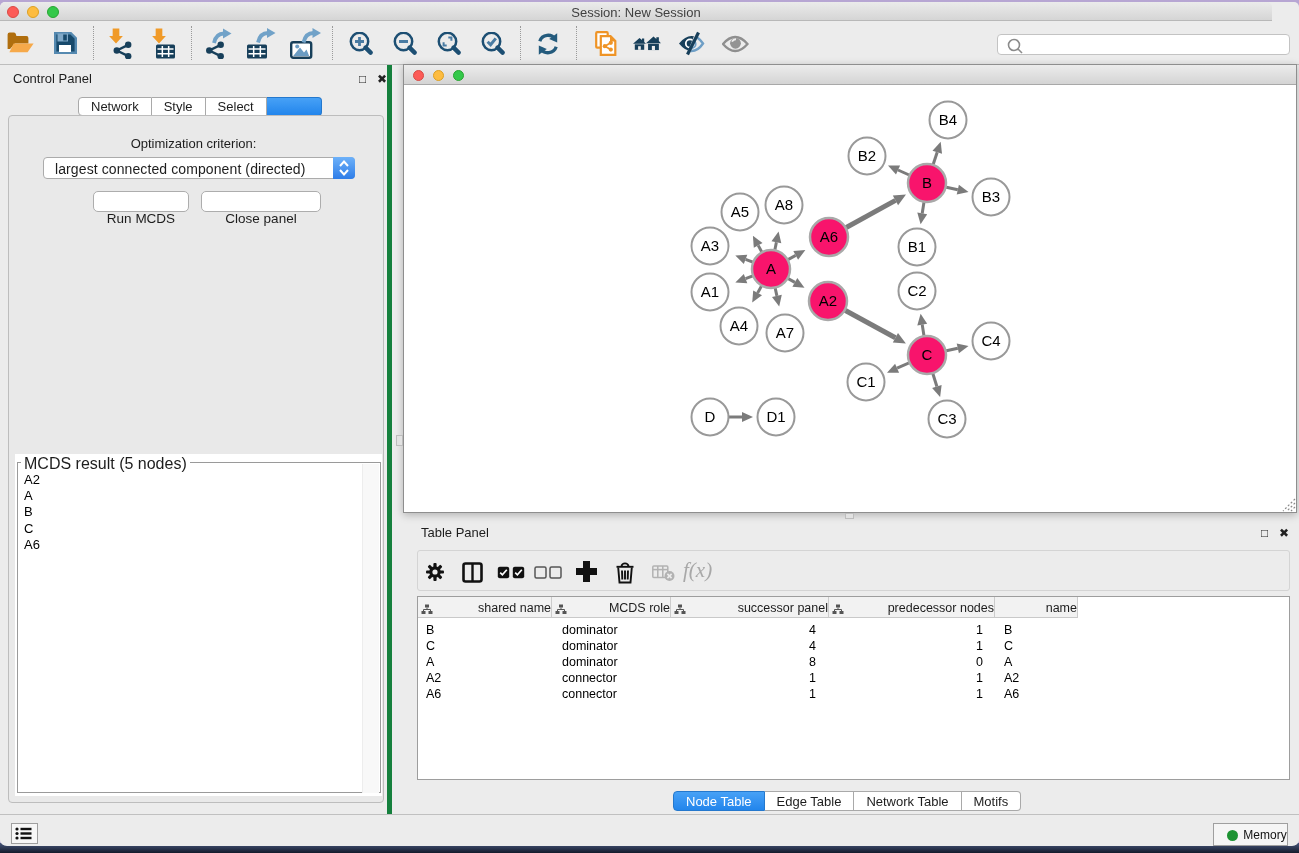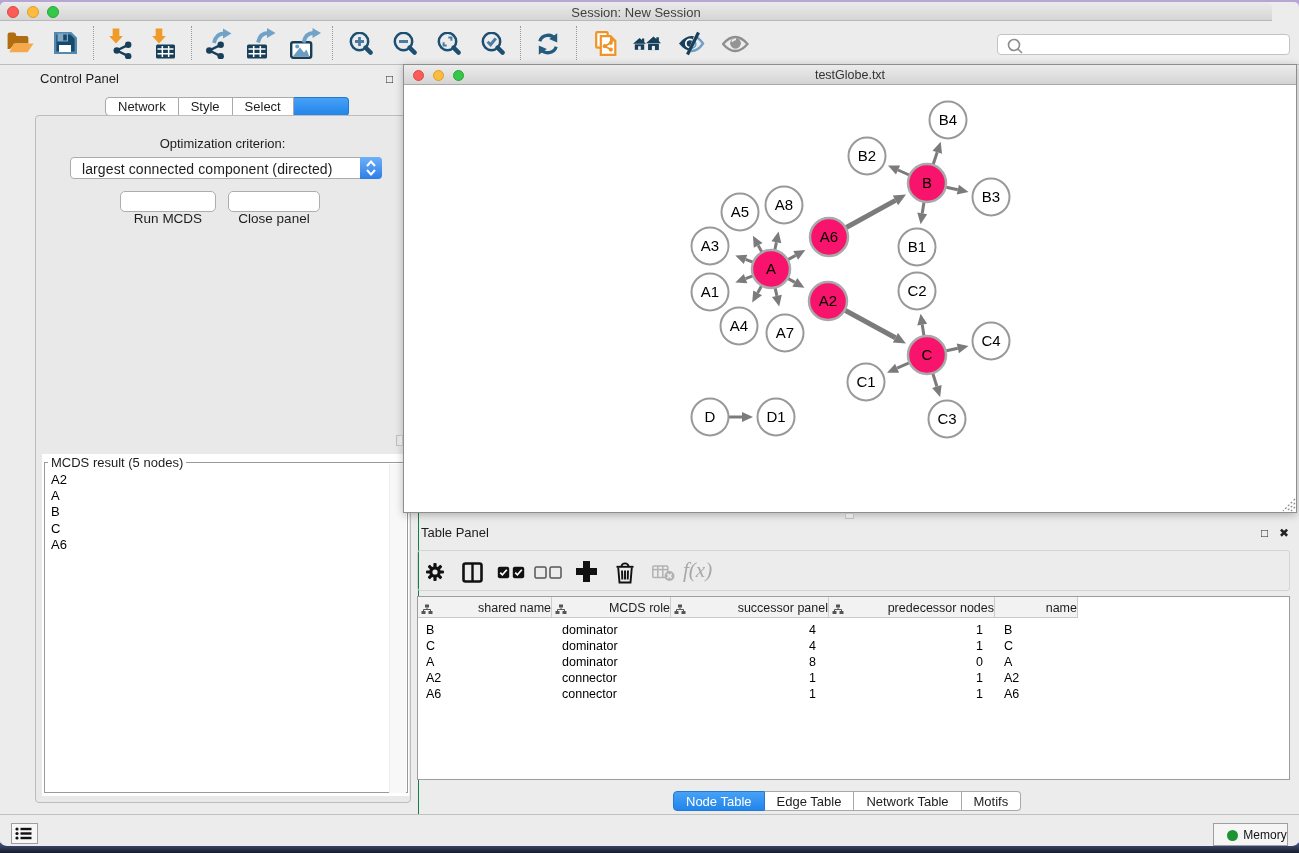"Control Panel" #cpanel { border-right: 1px solid #15803d -> 5px solid #15803d; margin-left: 27px -> none }
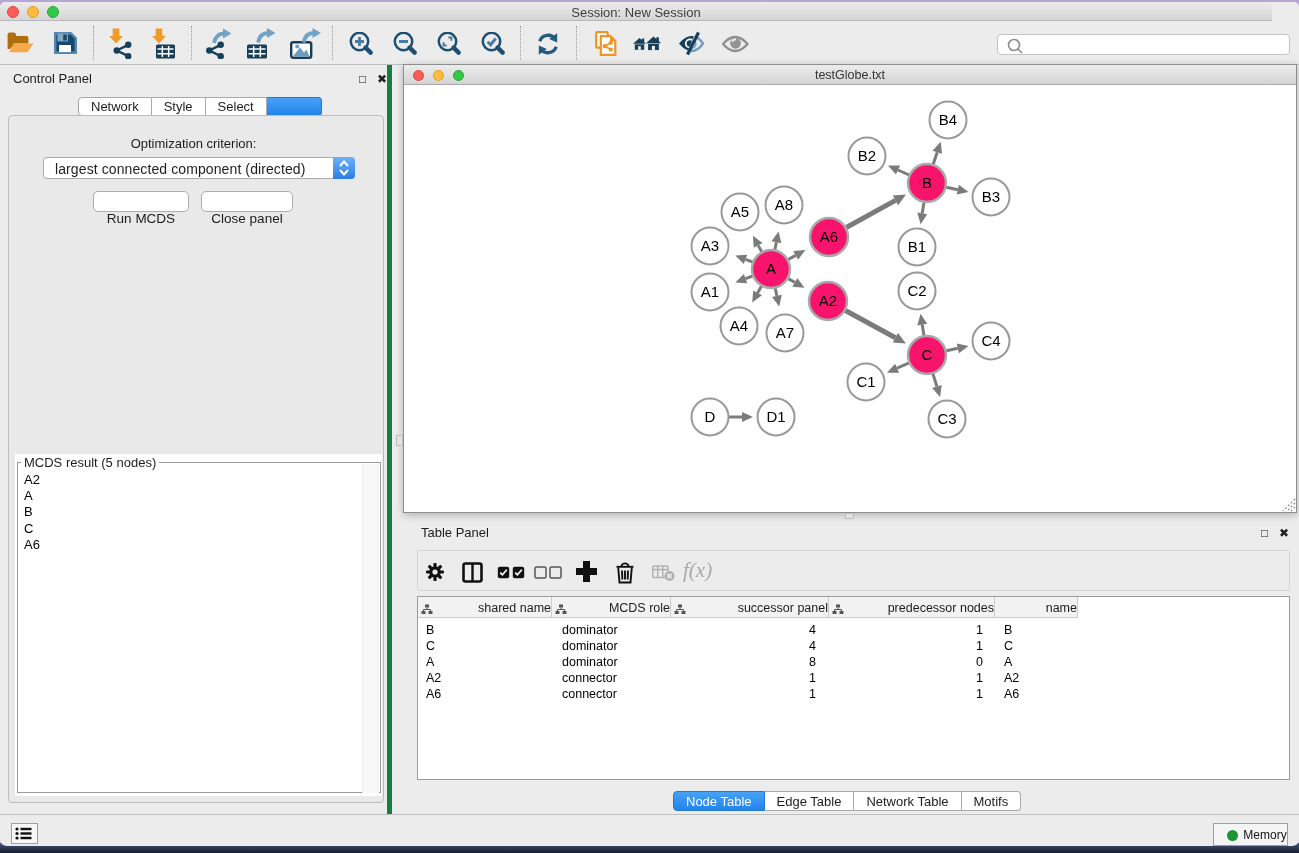"testGlobe.txt" div.title { html: <div>testGlobe.txt</div> -> none }
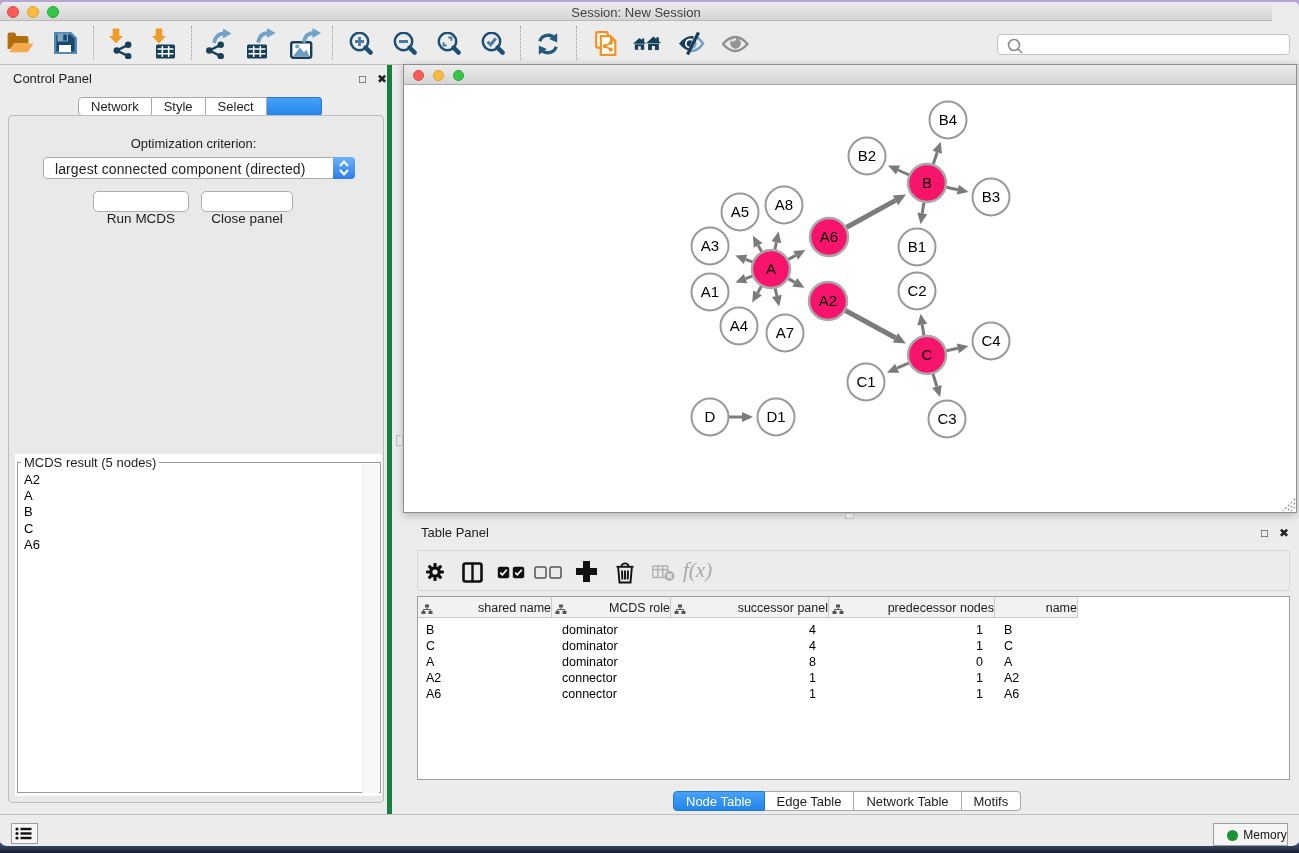"Close panel" div.btn { width: 92px -> 120px }
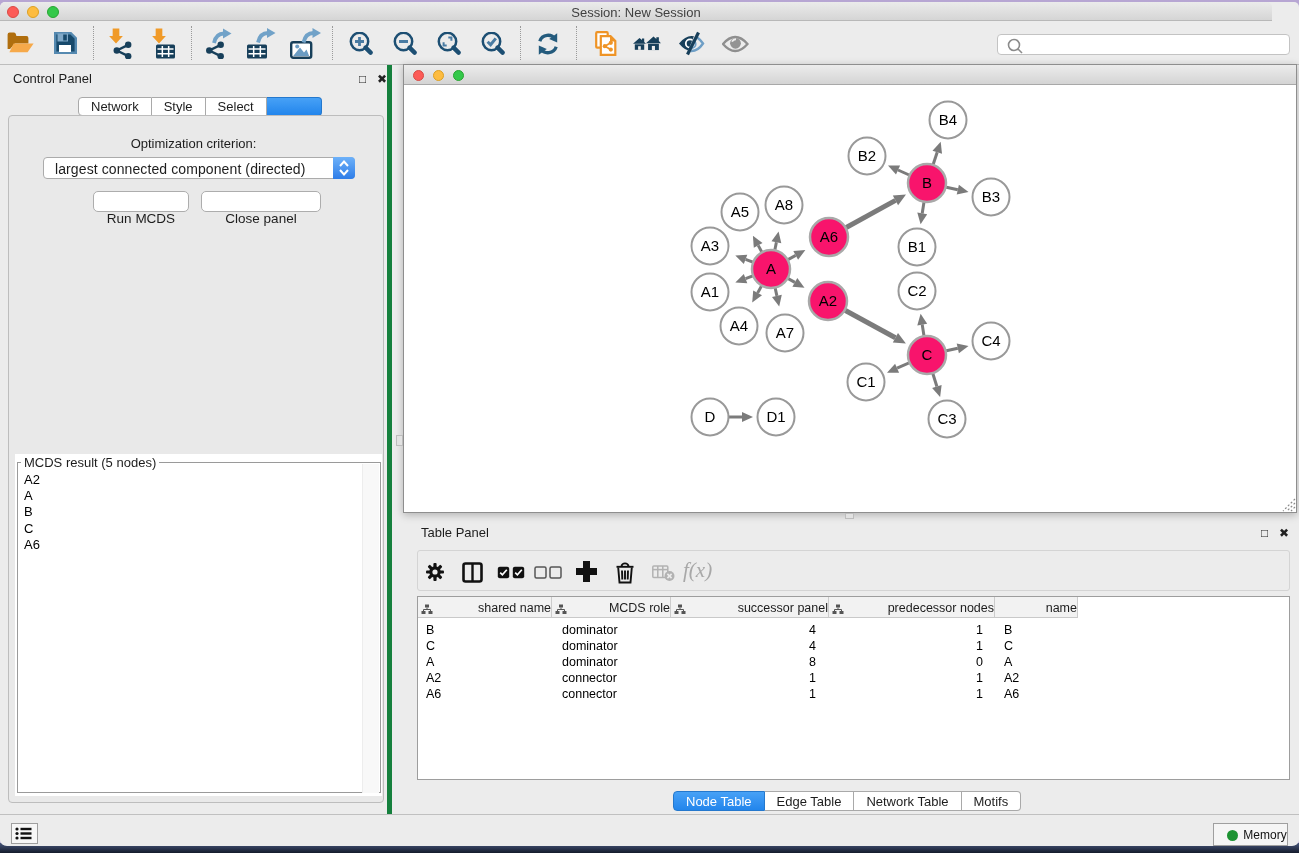"MCDS result (5 nodes)" #fieldset .legend { font-size: 13px -> 16px }
